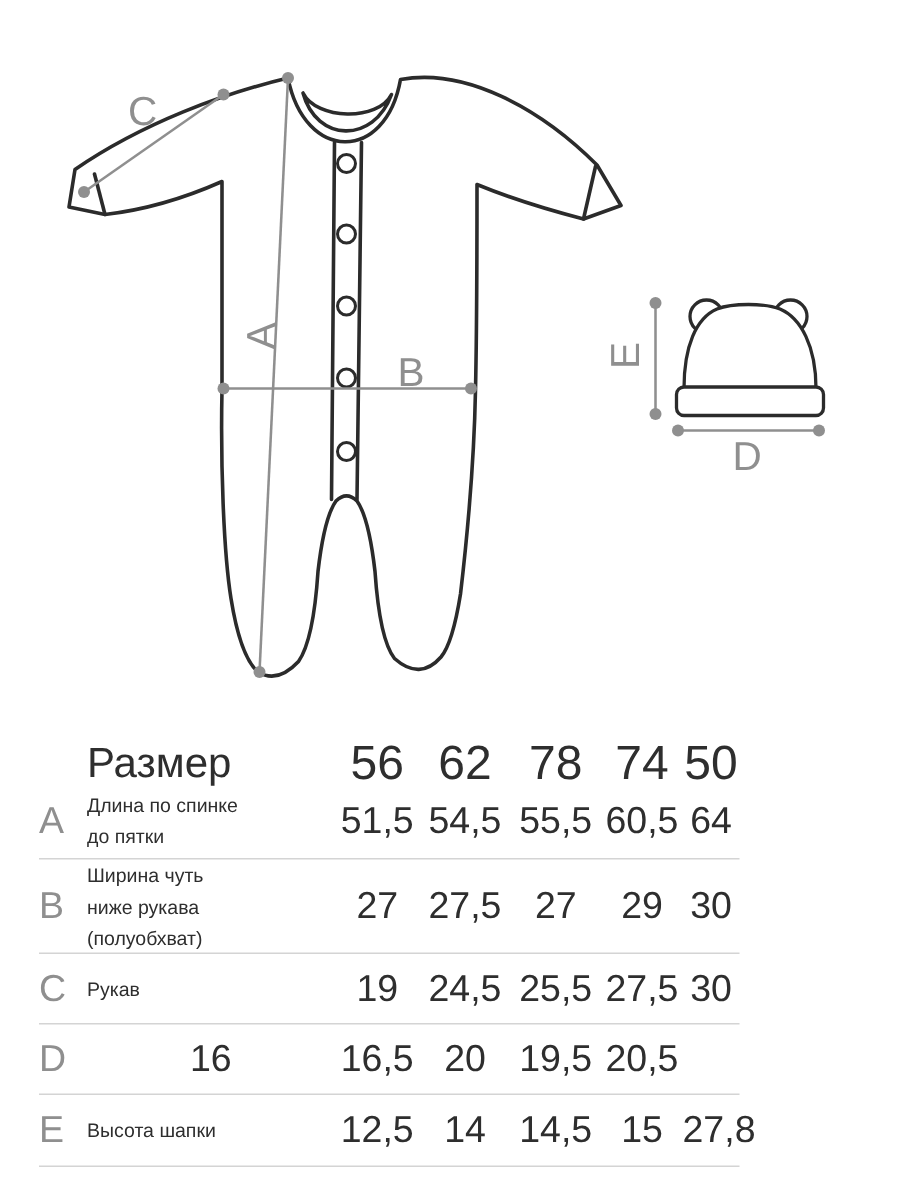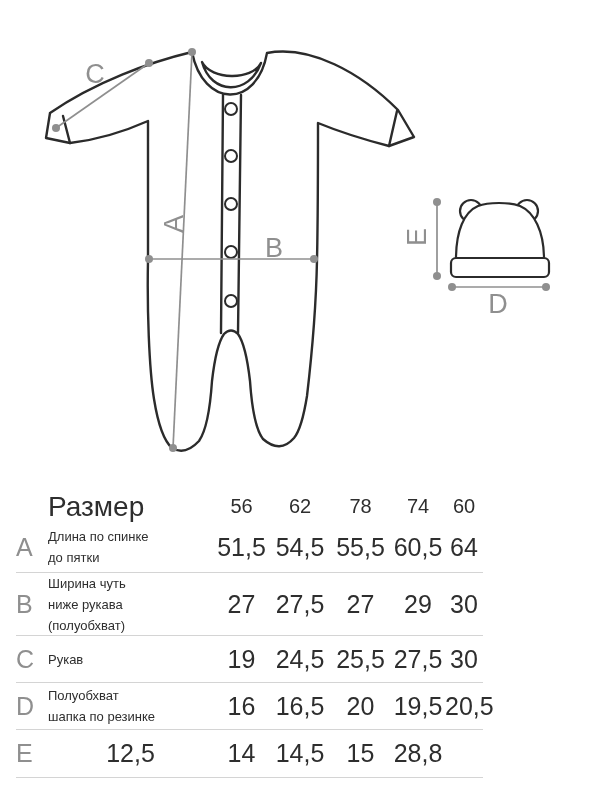"Размер" .size-table { left: 16px -> 26px }
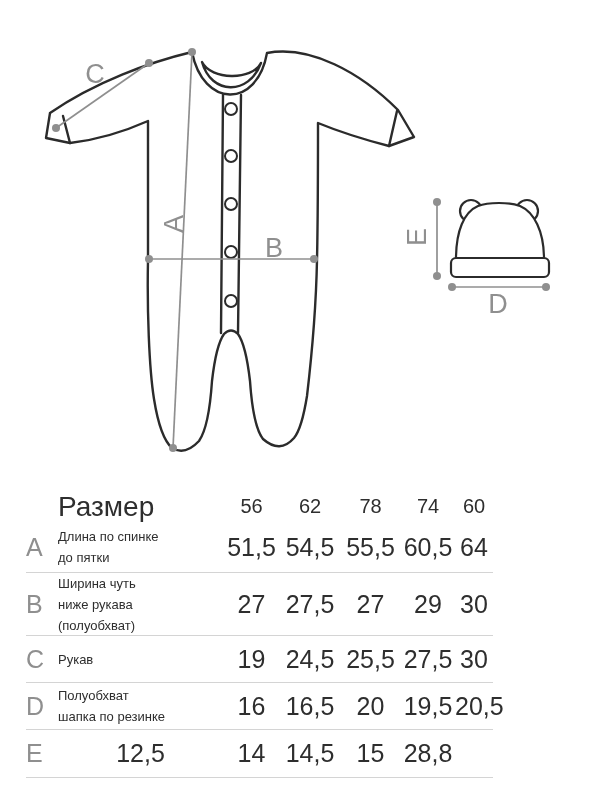"56" .t-header .cell-value { font-size: 20px -> 32px }
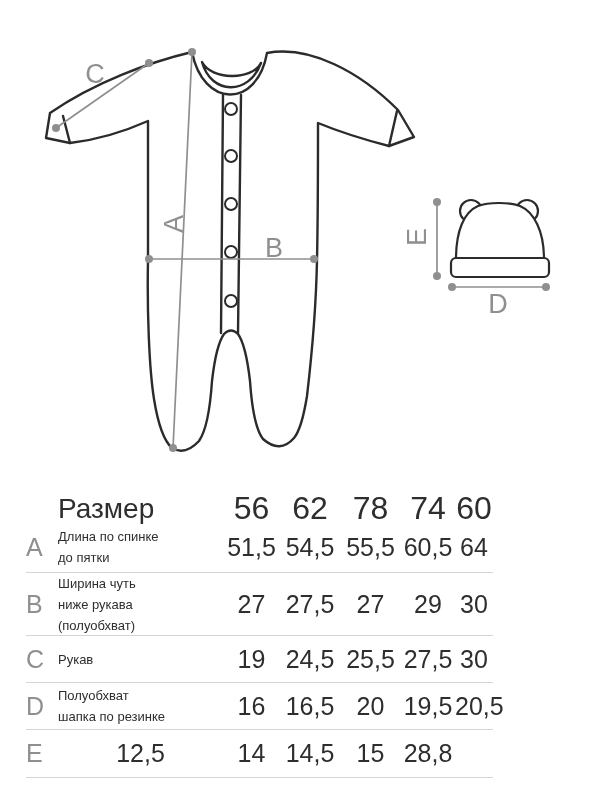"60" div.cell-value { text: 60 -> 50 }
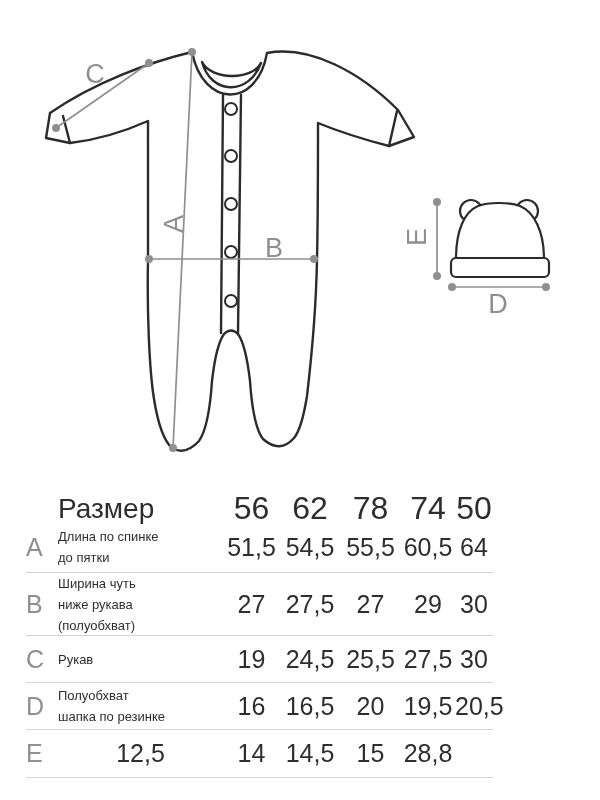"Полуобхват" div.cell-label { html: <div>Полуобхват шапка по резинке</div> -> none }
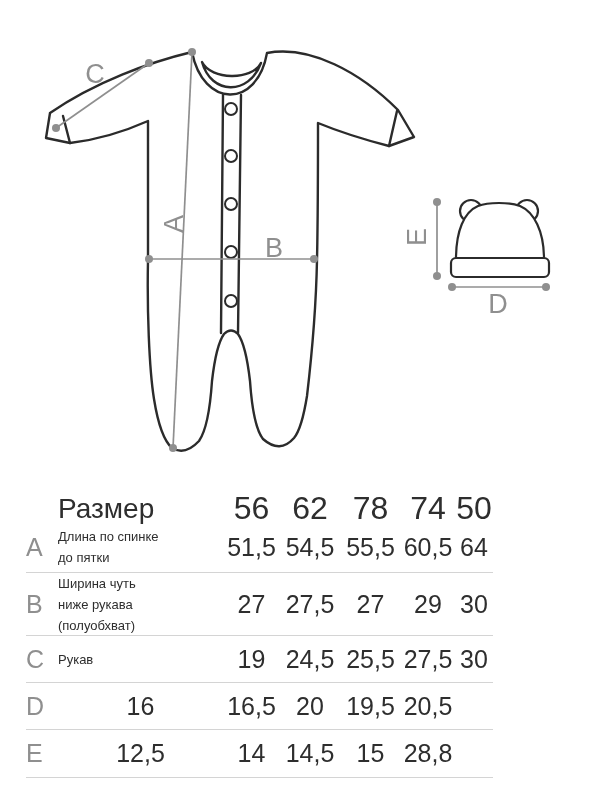"Высота шапки" div.cell-label { html: none -> <div>Высота шапки</div> }
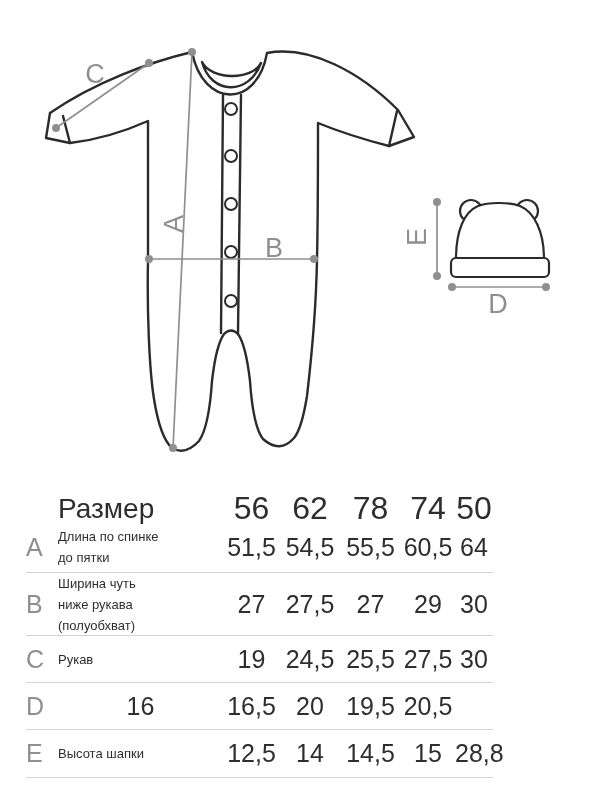"28,8" div.cell-value { text: 28,8 -> 27,8 }
